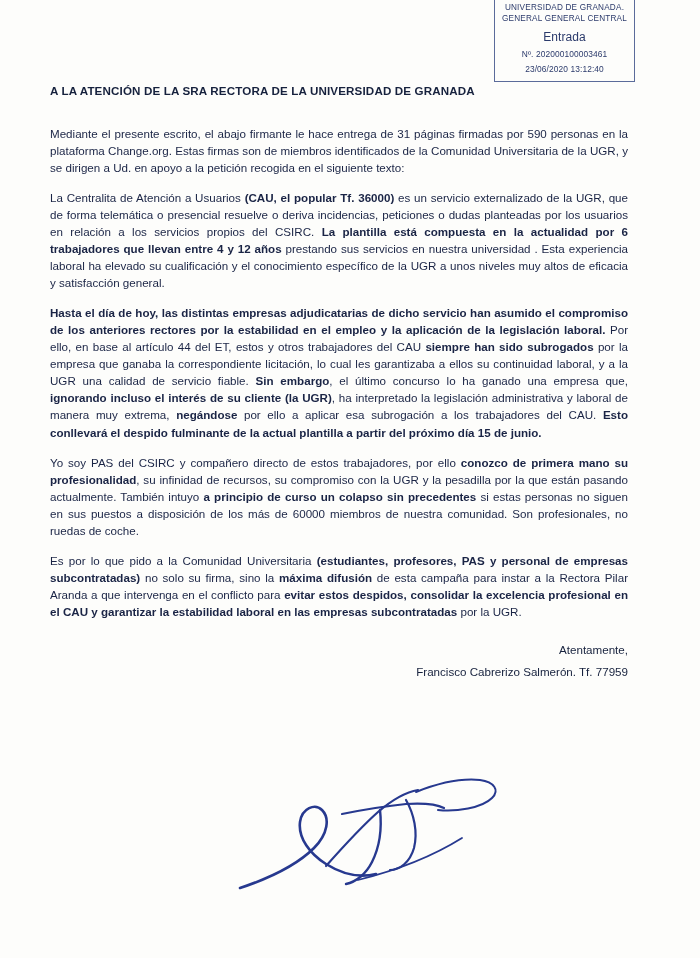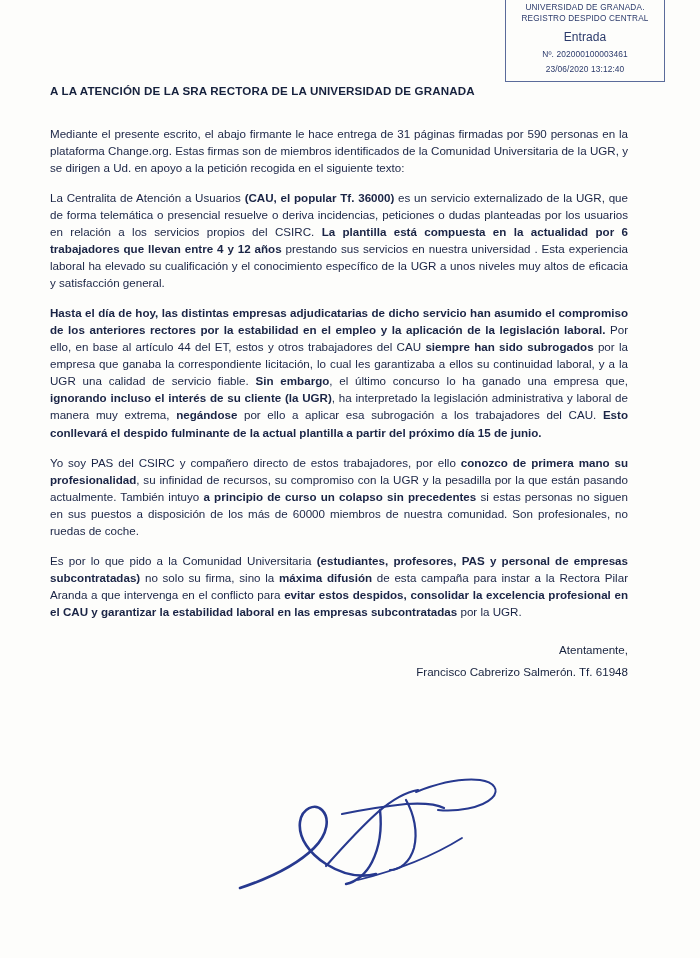"UNIVERSIDAD DE GRANADA." .stamp { left: 505px -> 494px; width: 160px -> 141px }
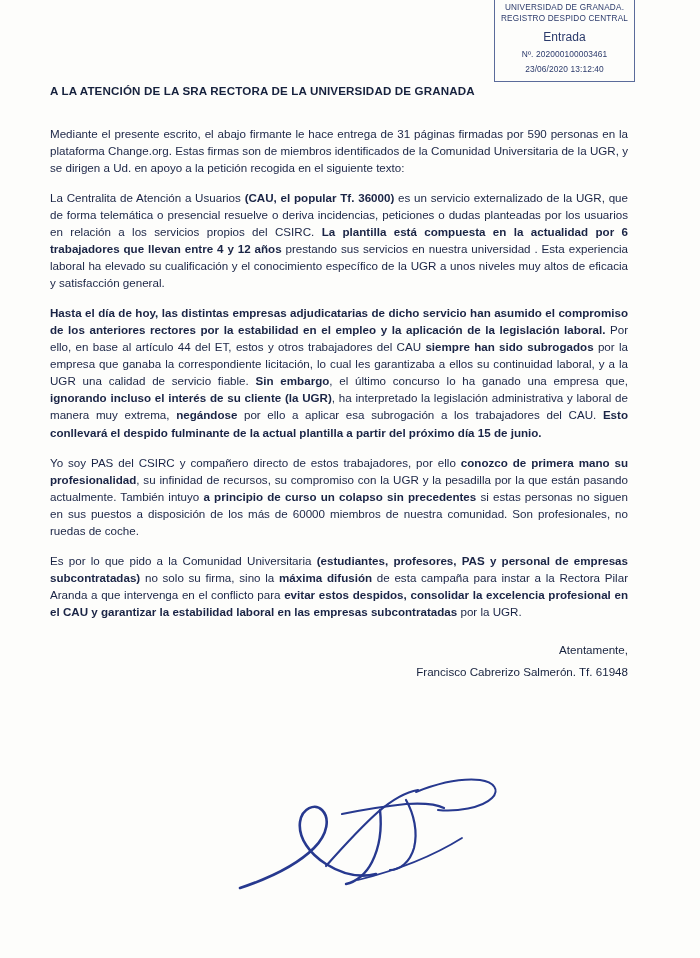"REGISTRO DESPIDO CENTRAL" div.org { text: REGISTRO DESPIDO -> GENERAL GENERAL }
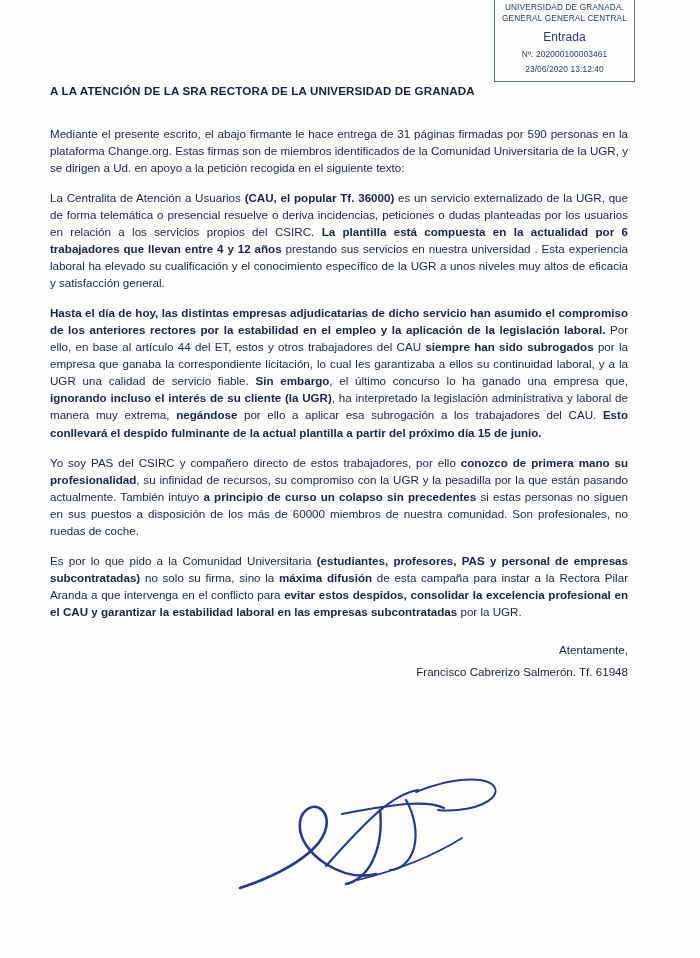"Francisco Cabrerizo Salmerón. Tf. 61948" span.signer { text: 61948 -> 77959 }
